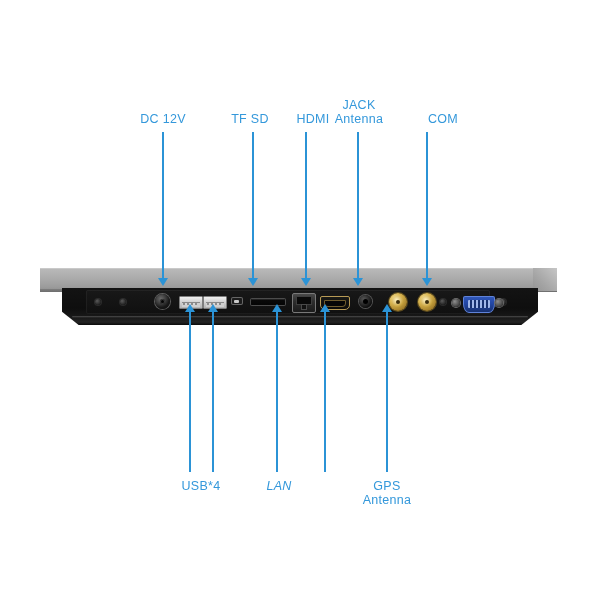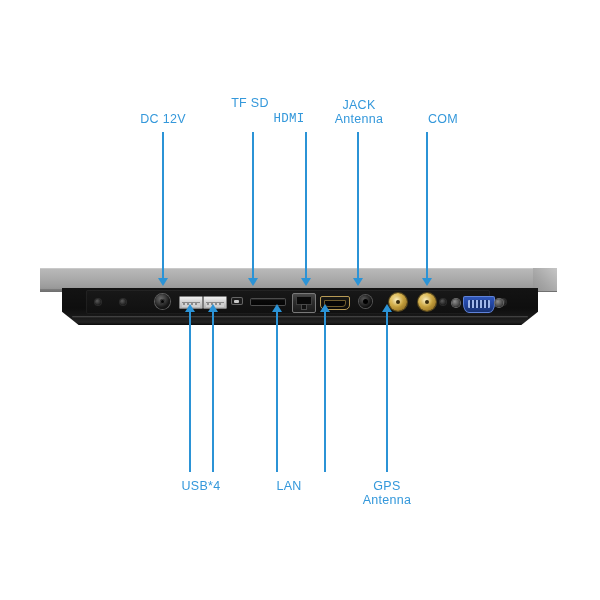"TF SD" div.lbl { top: 96px -> 112px }
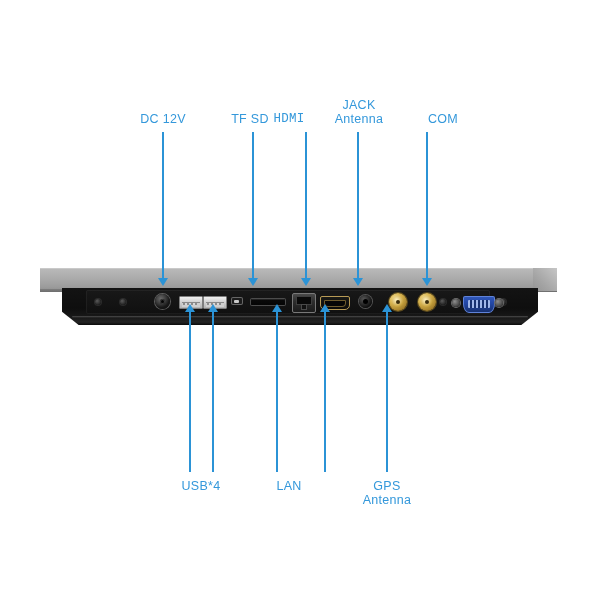"HDMI" div.lbl { font-family: Liberation Mono, monospace -> none; left: 239px -> 263px }
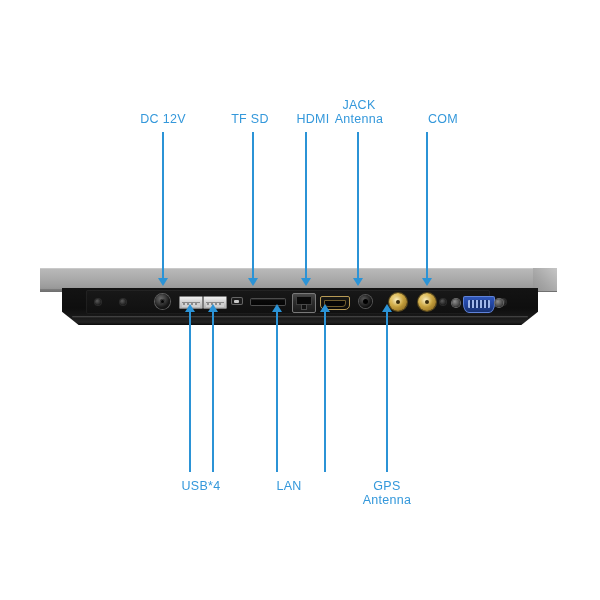"LAN" div.lbl { font-style: none -> italic; left: 239px -> 229px }
